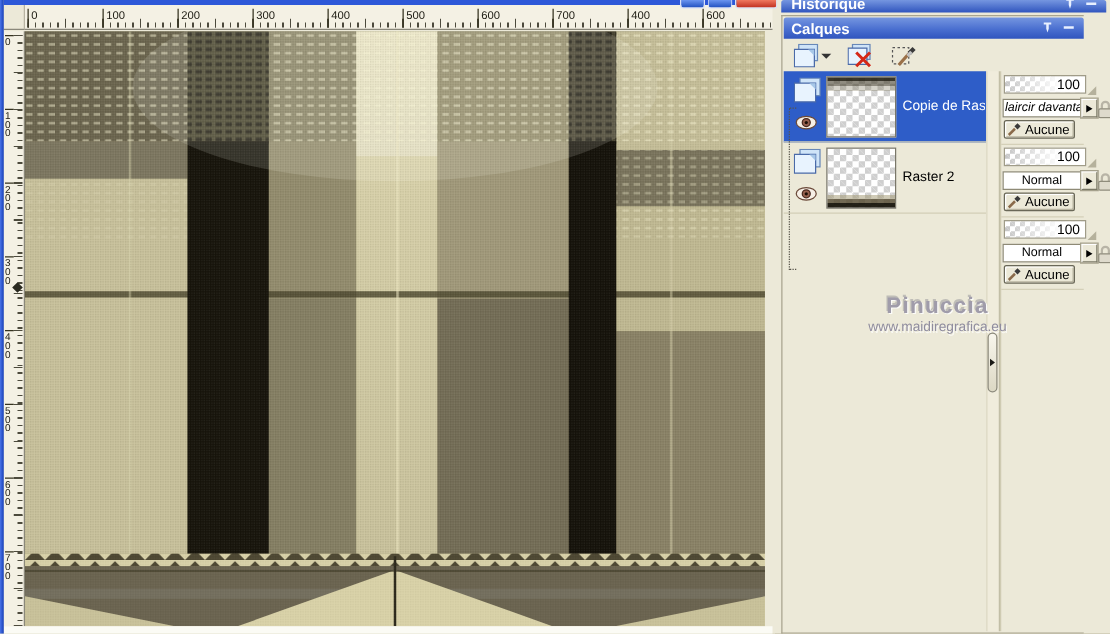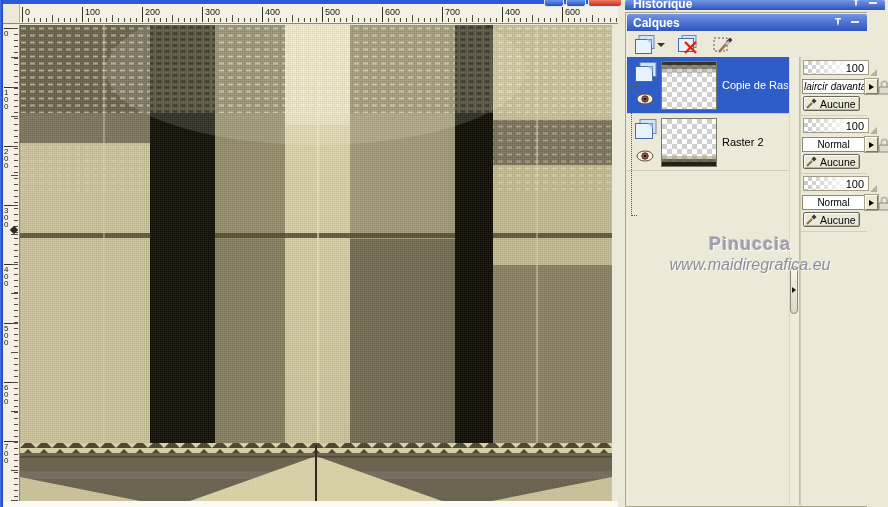"www.maidiregrafica.eu" #watermark .wm2 { font-size: 16px -> 11px; font-style: italic -> none }
